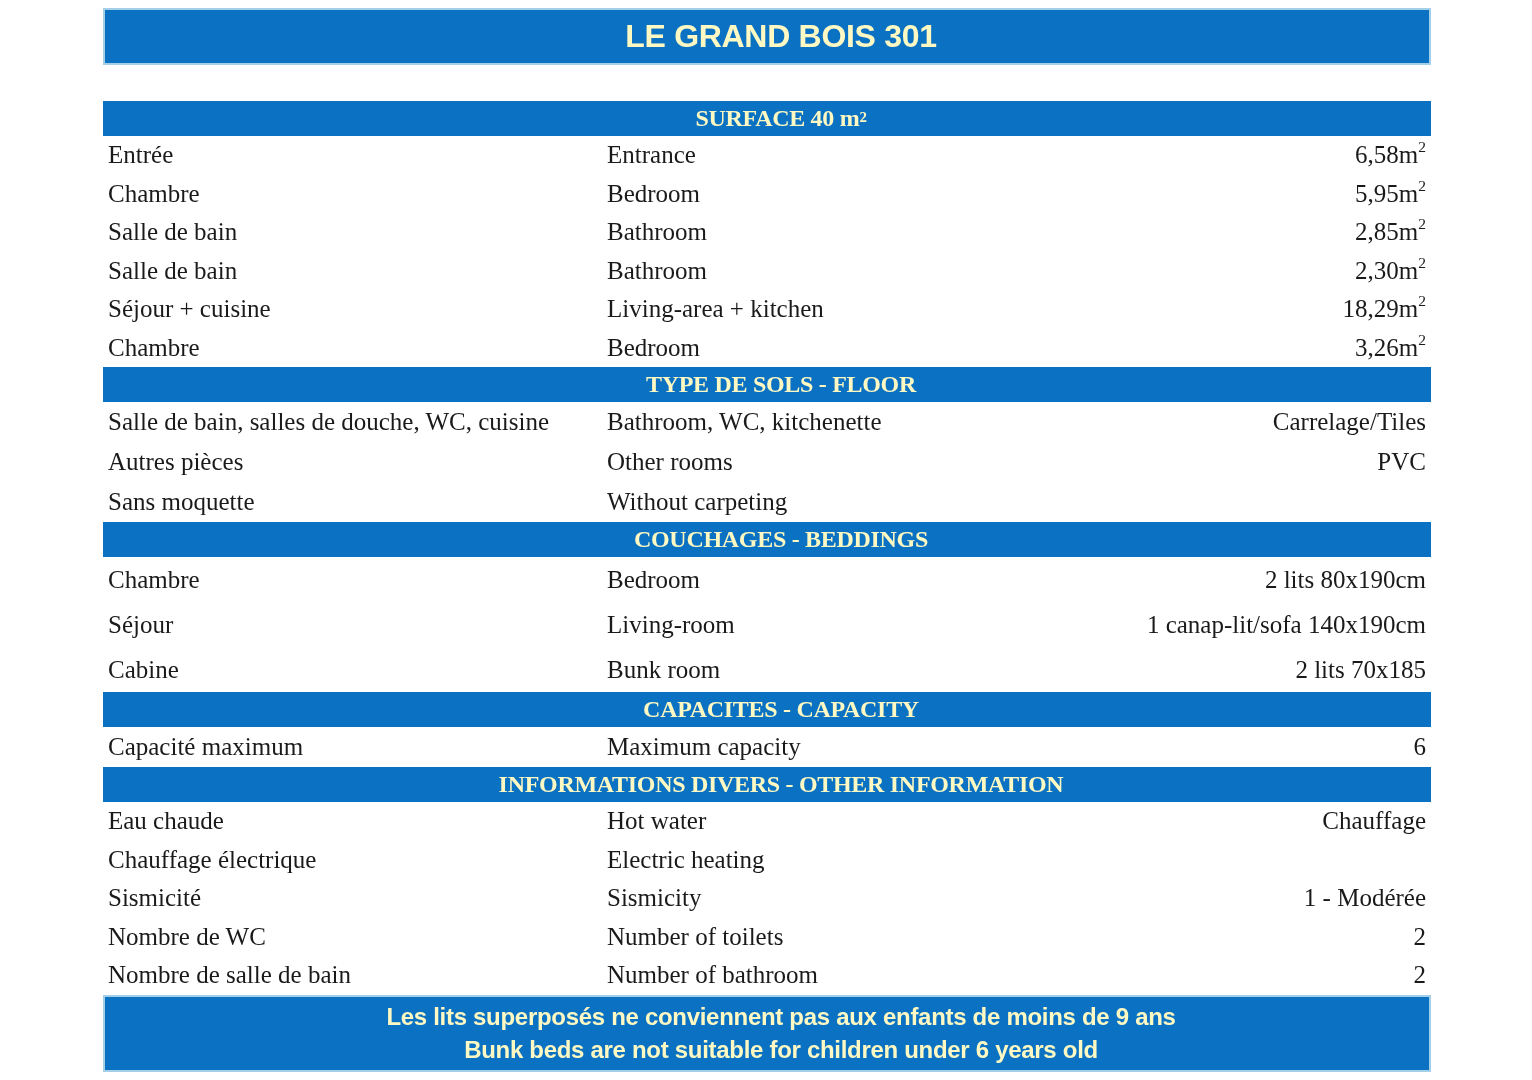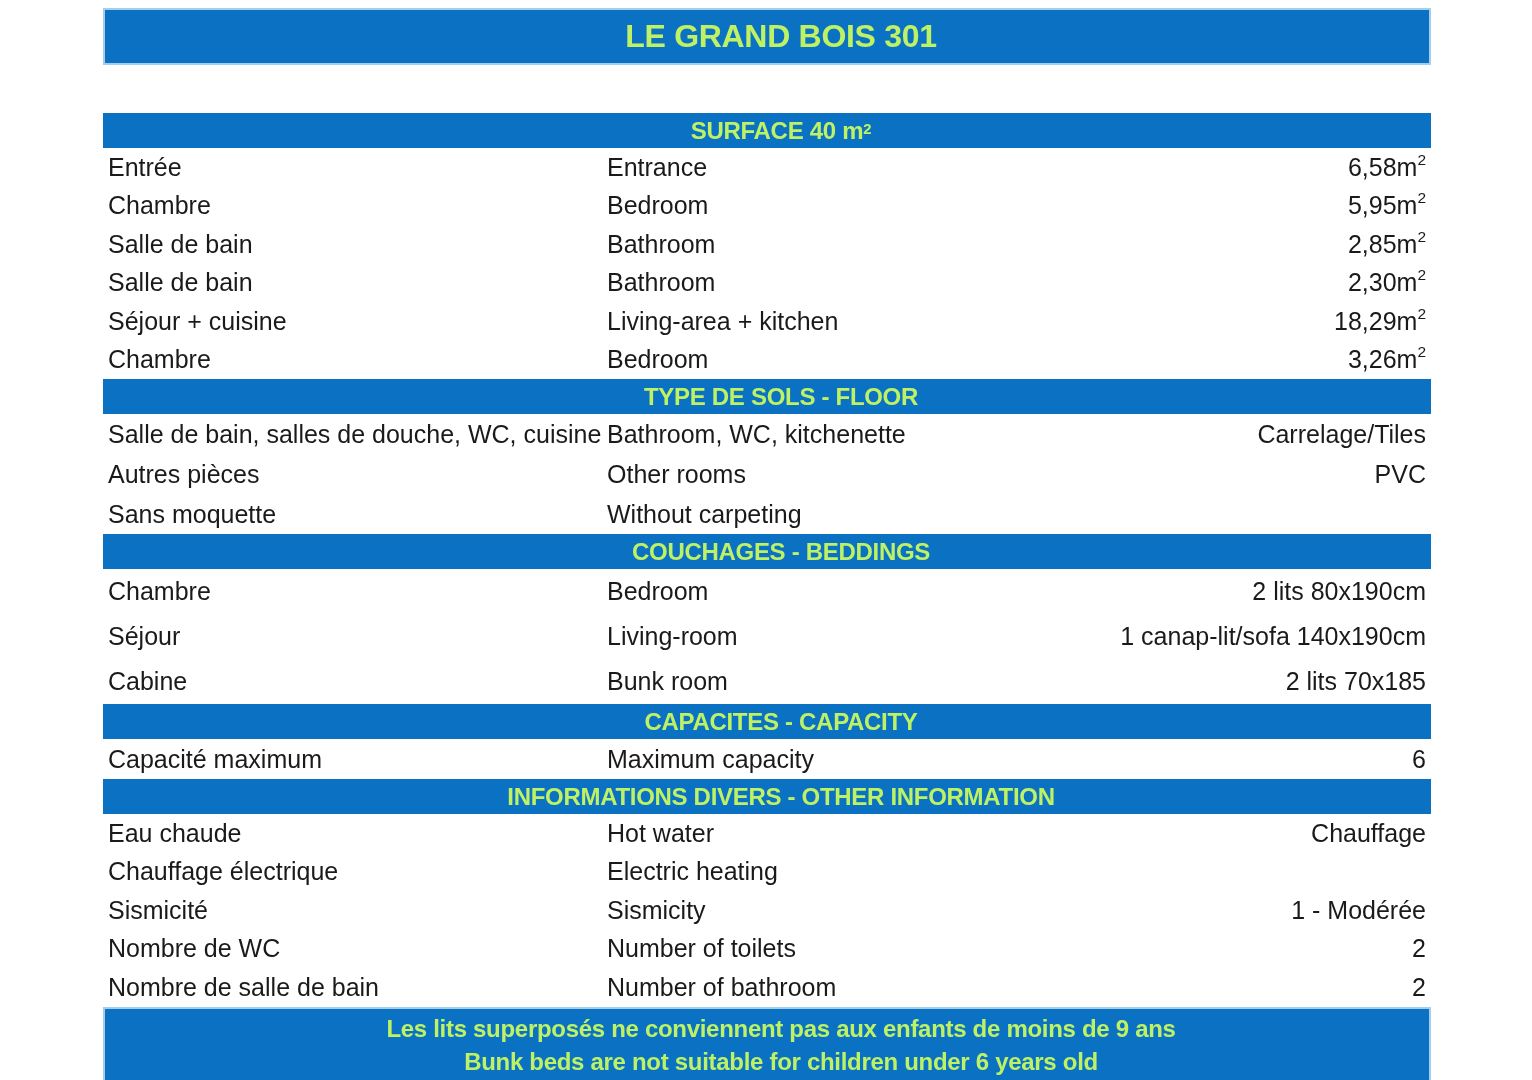"LE GRAND BOIS 301" .band { color: #bef264 -> #fef9c3 }
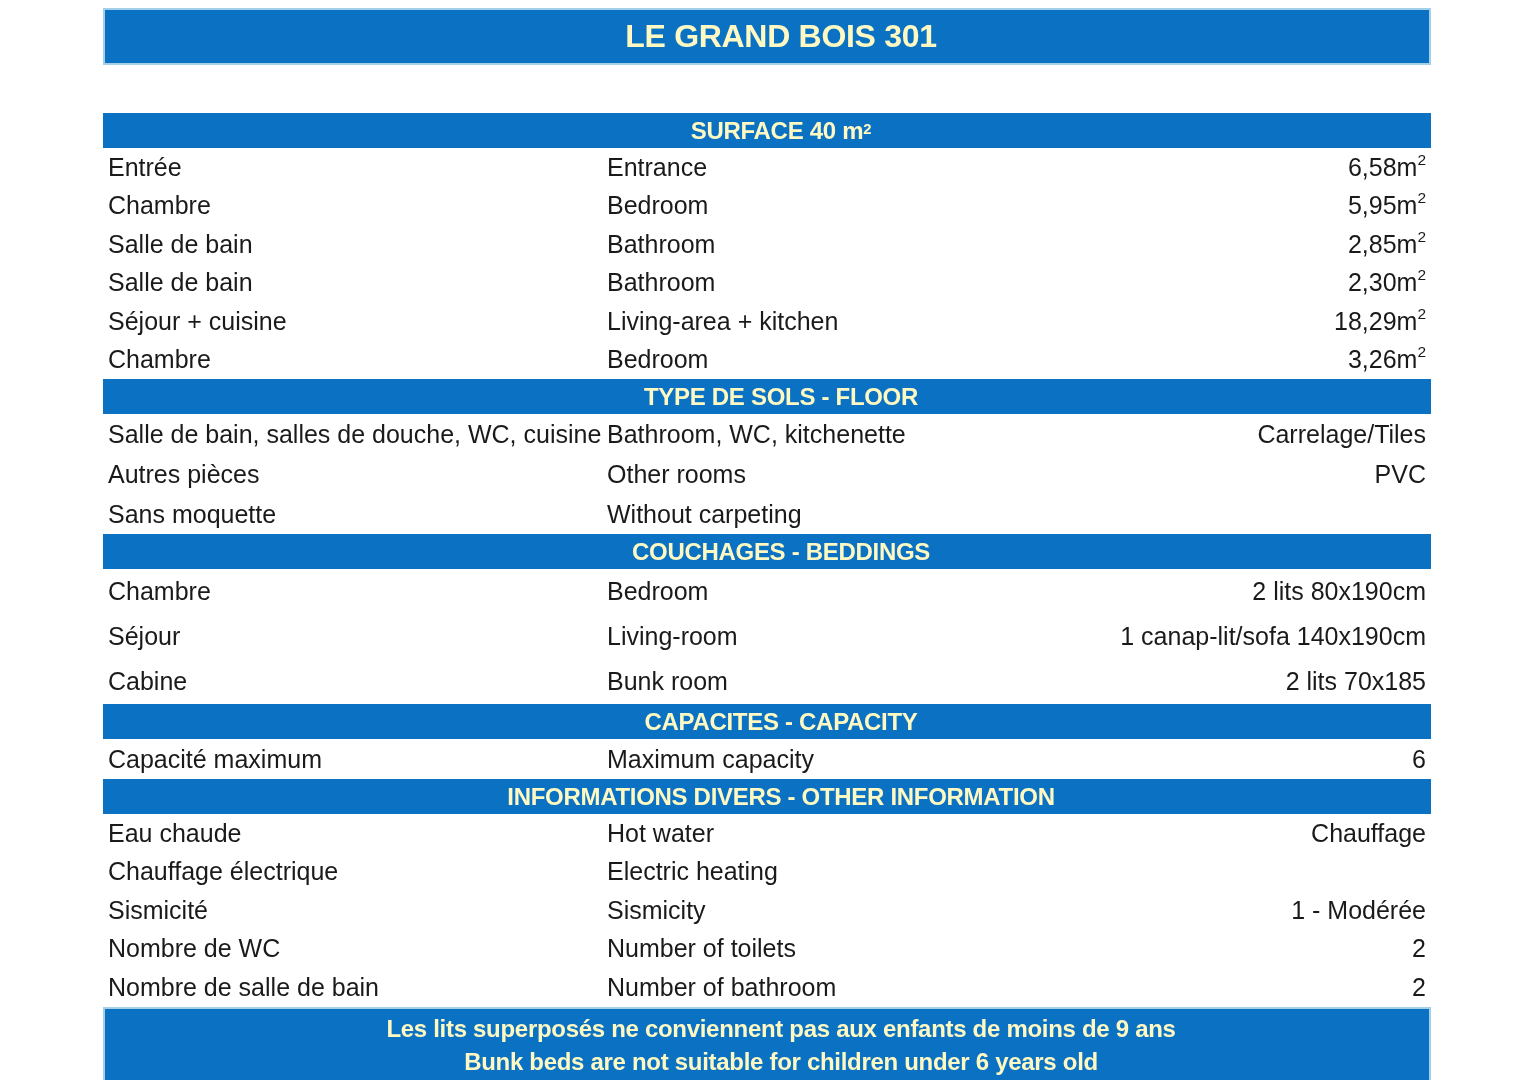"SURFACE 40 m" .sections { font-family: none -> Liberation Serif, serif; margin-top: 48px -> 36px }
